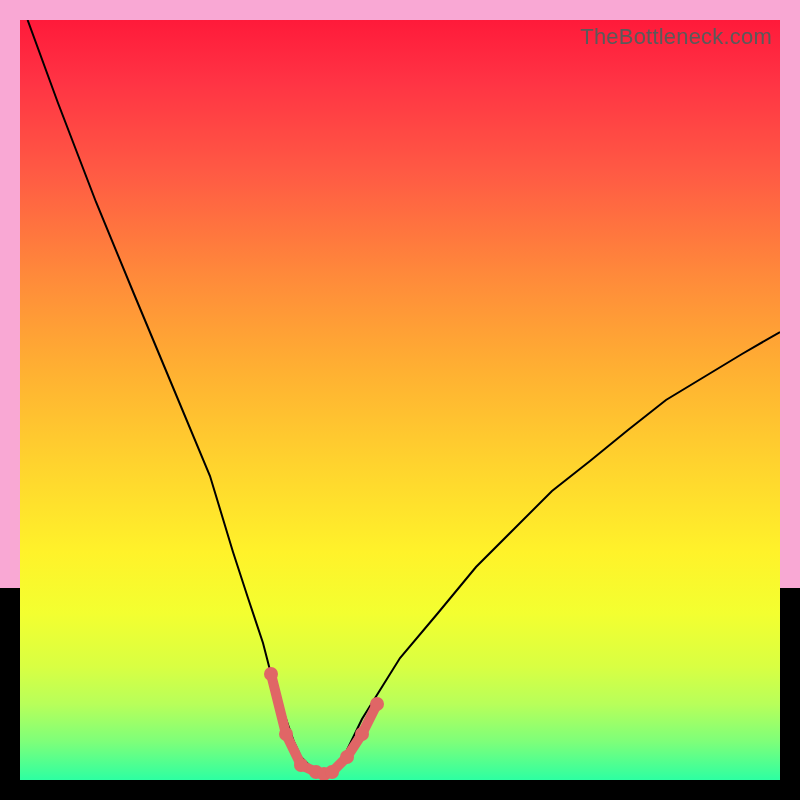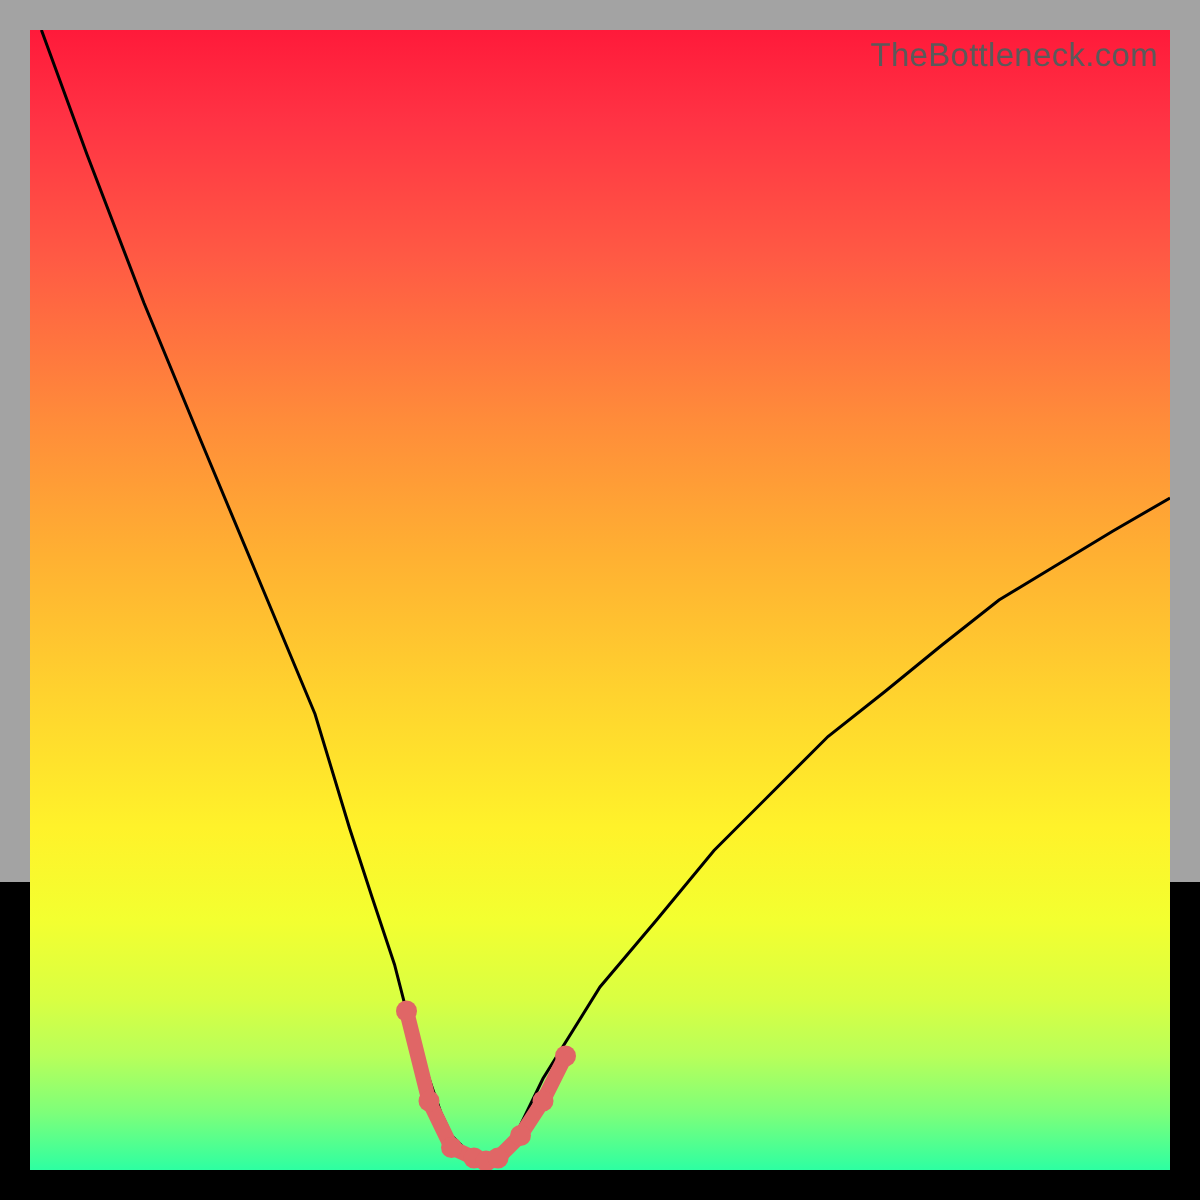"TheBottleneck.com" .frame { background: #a3a3a3 -> #f9a8d4 }
